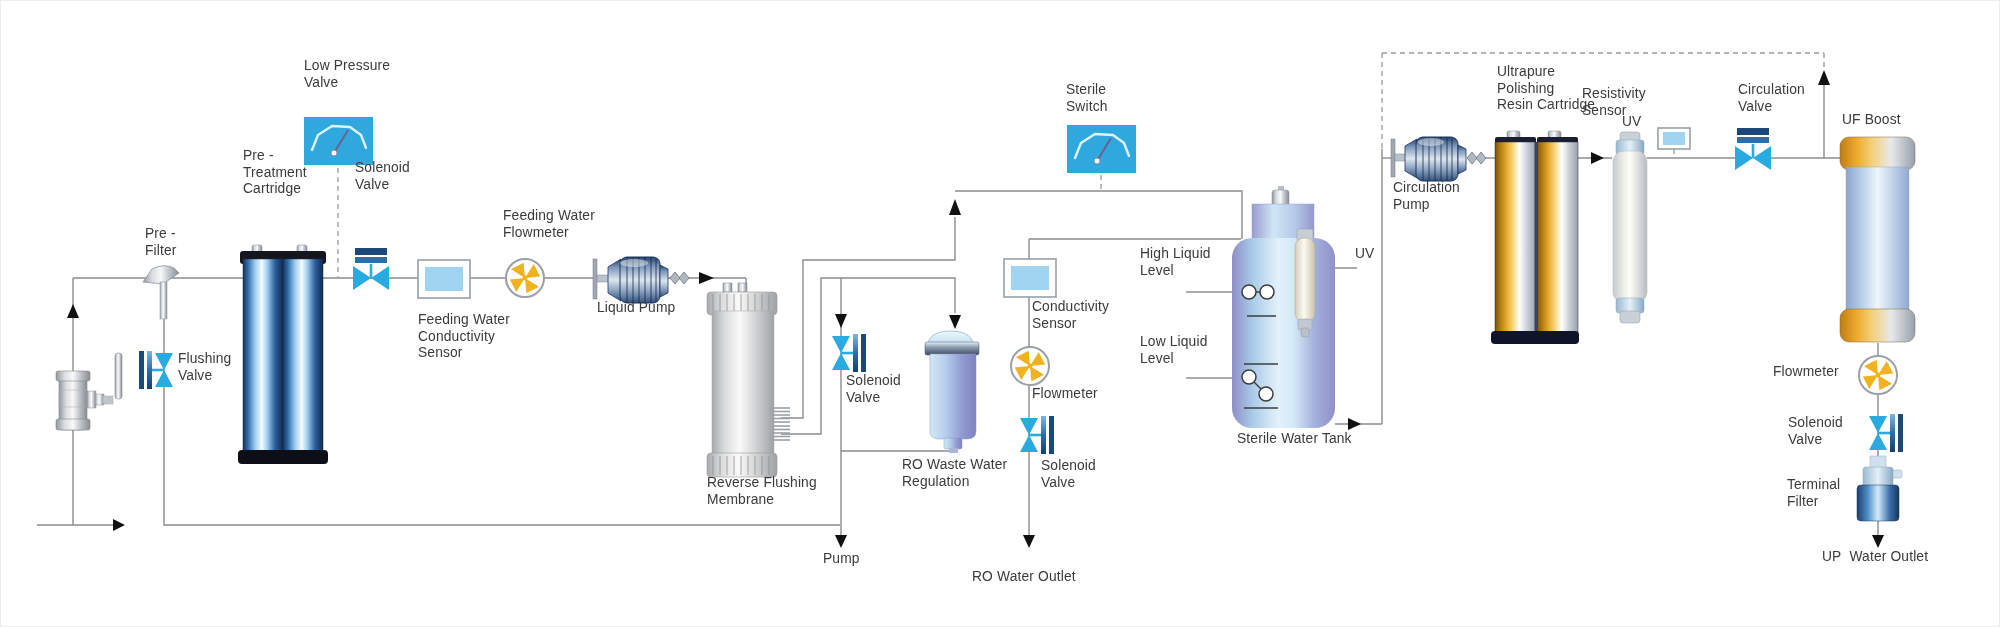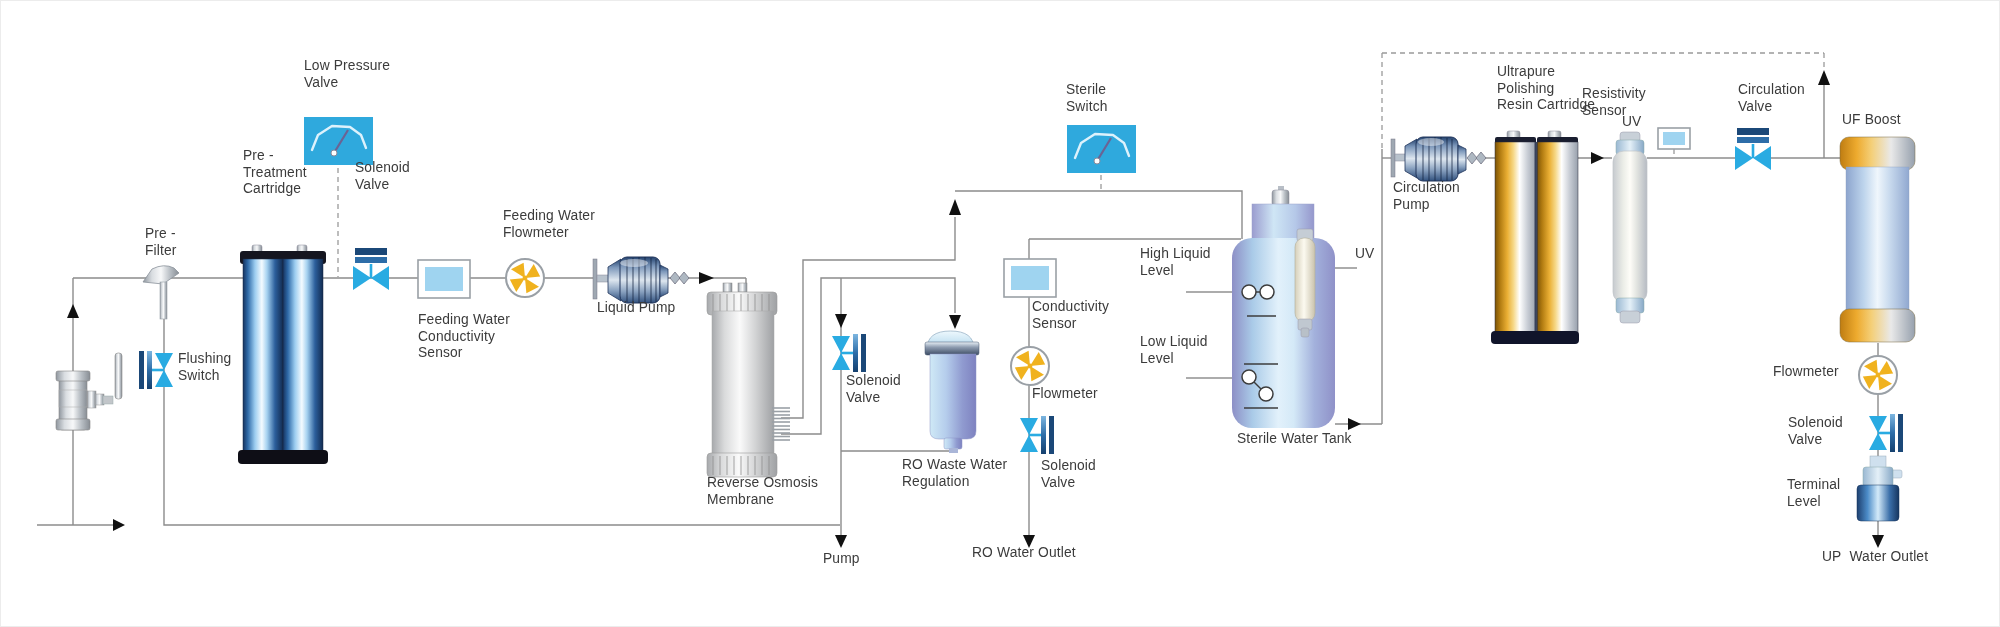"Flushing" div.lbl { text: Switch -> Valve }
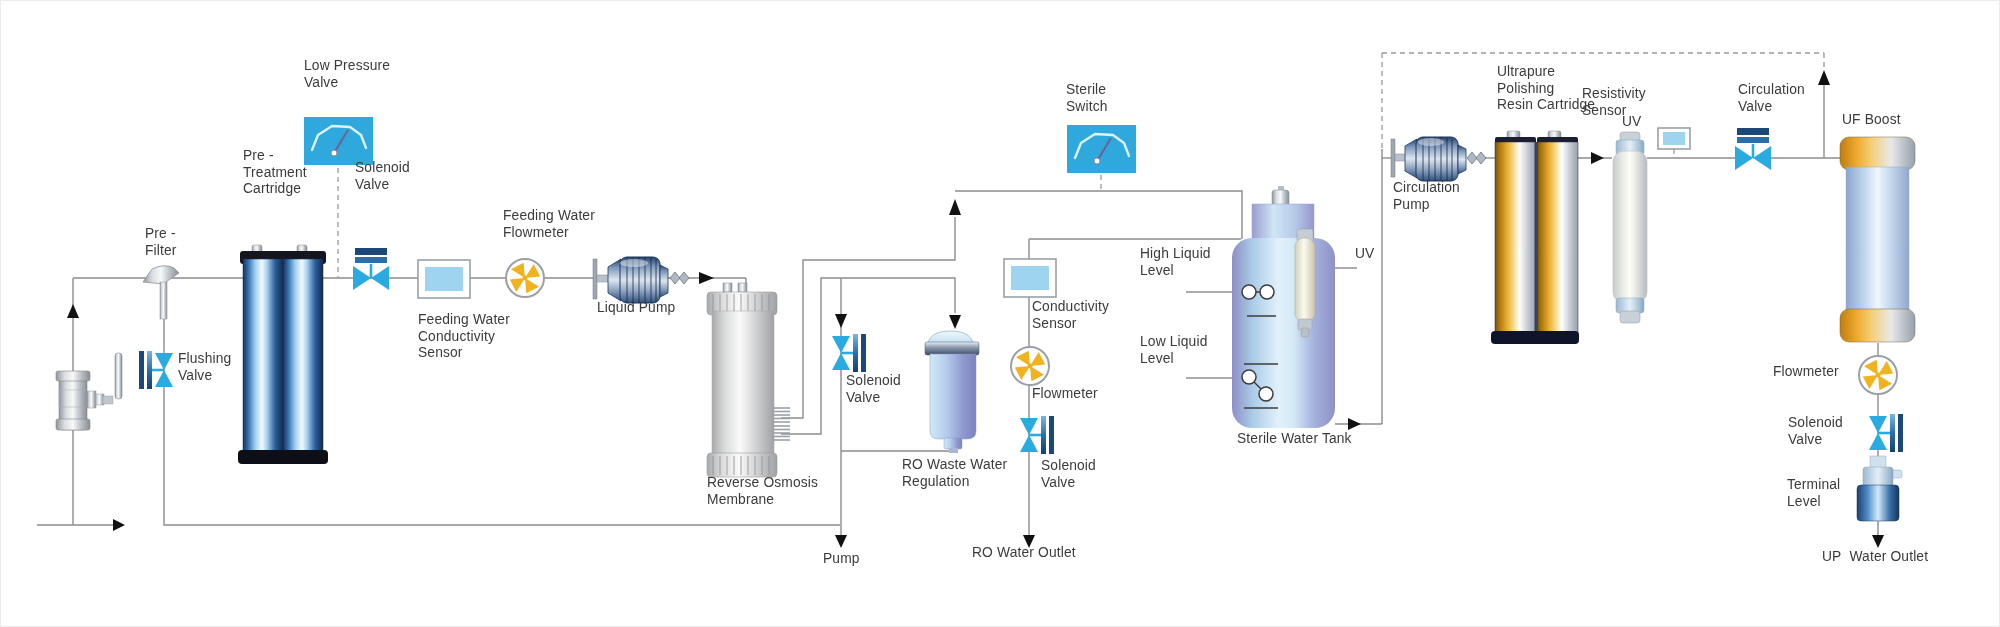"Reverse Osmosis" div.lbl { text: Osmosis -> Flushing }
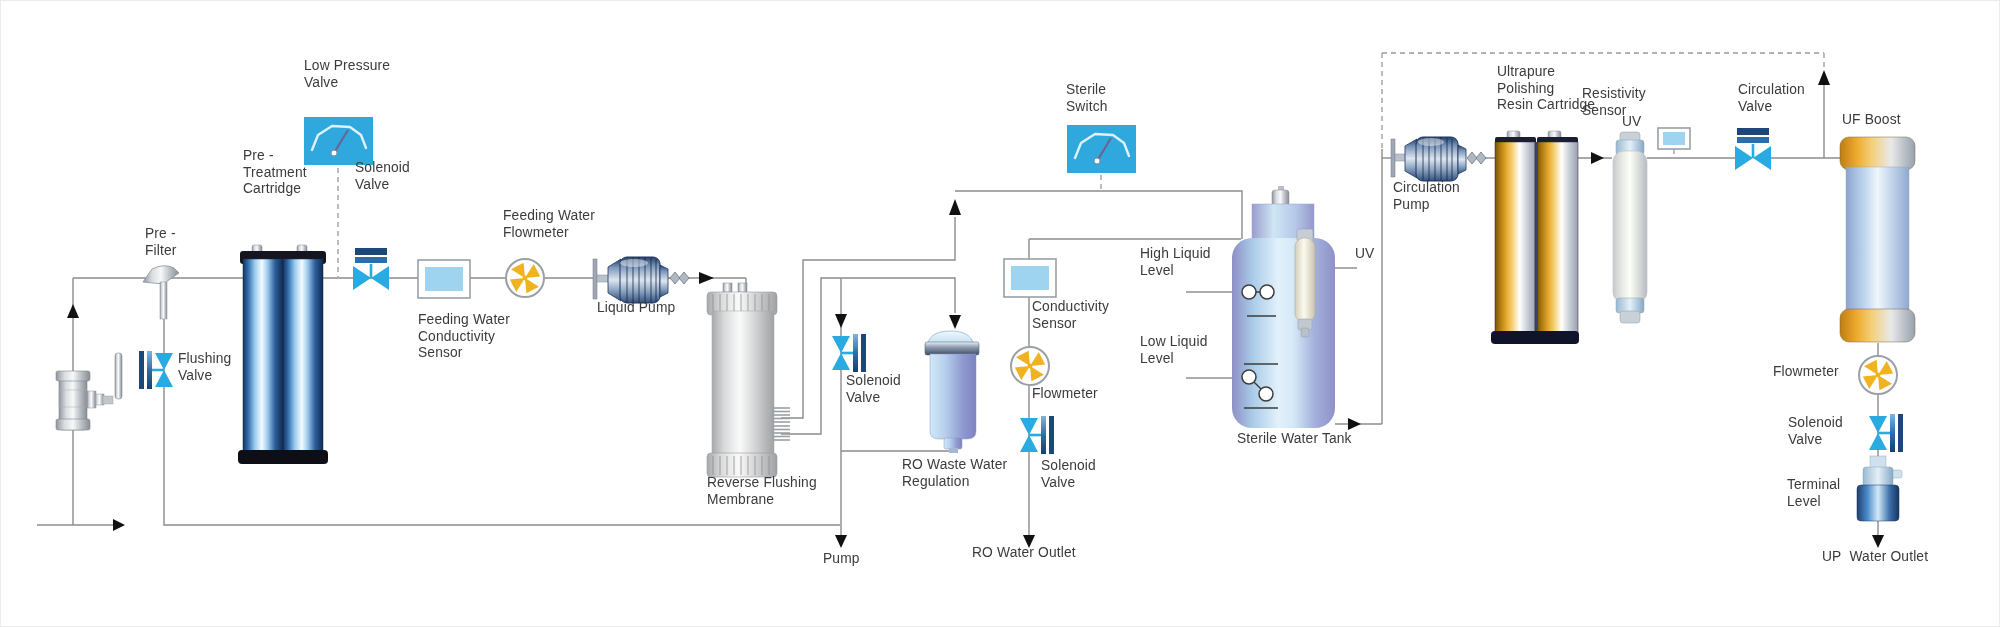"Terminal" div.lbl { text: Level -> Filter }
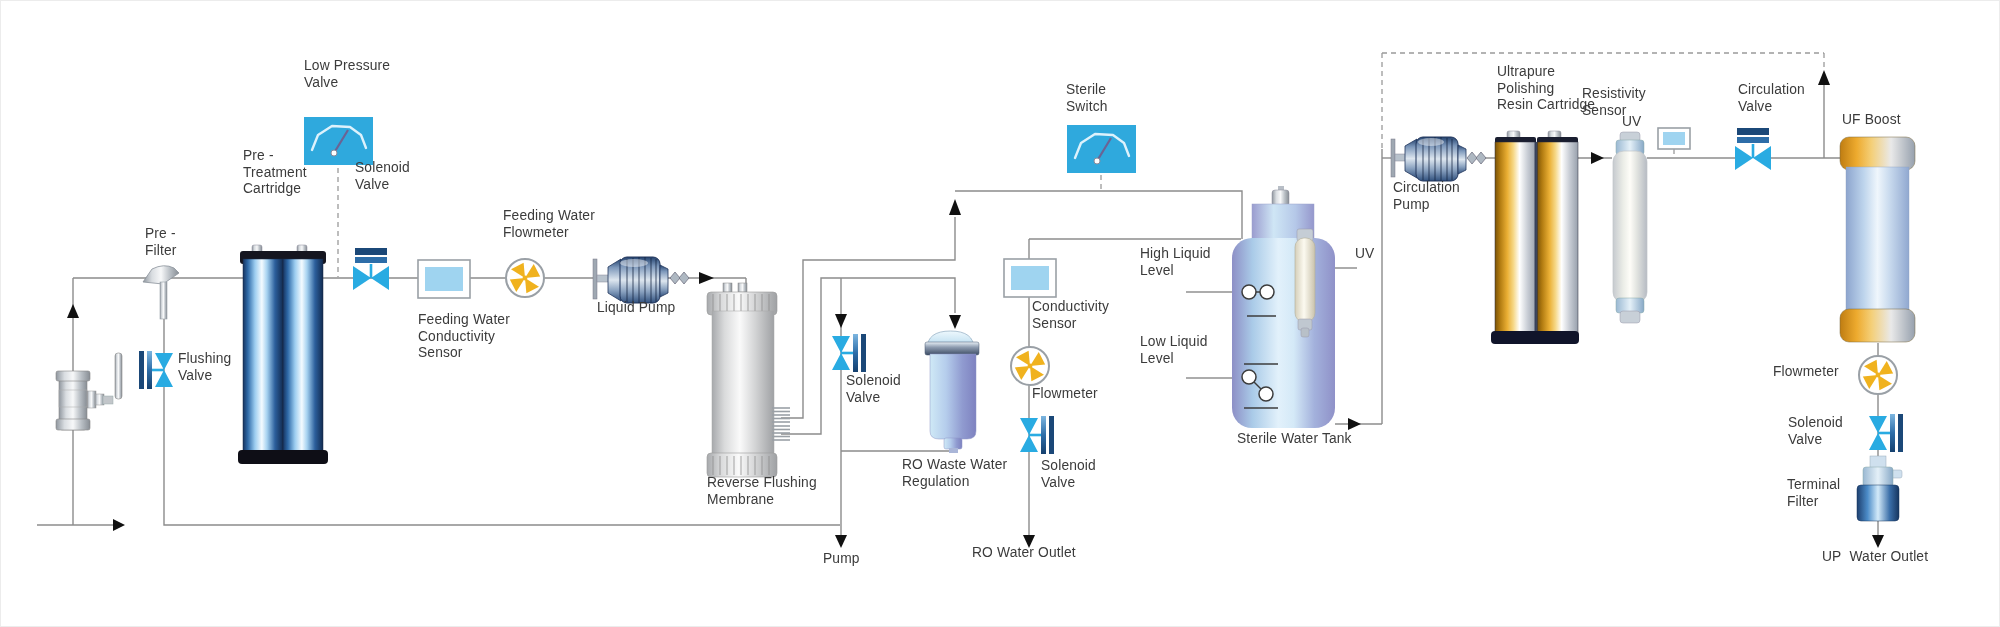"RO Water Outlet" div.lbl { top: 544px -> 568px }
